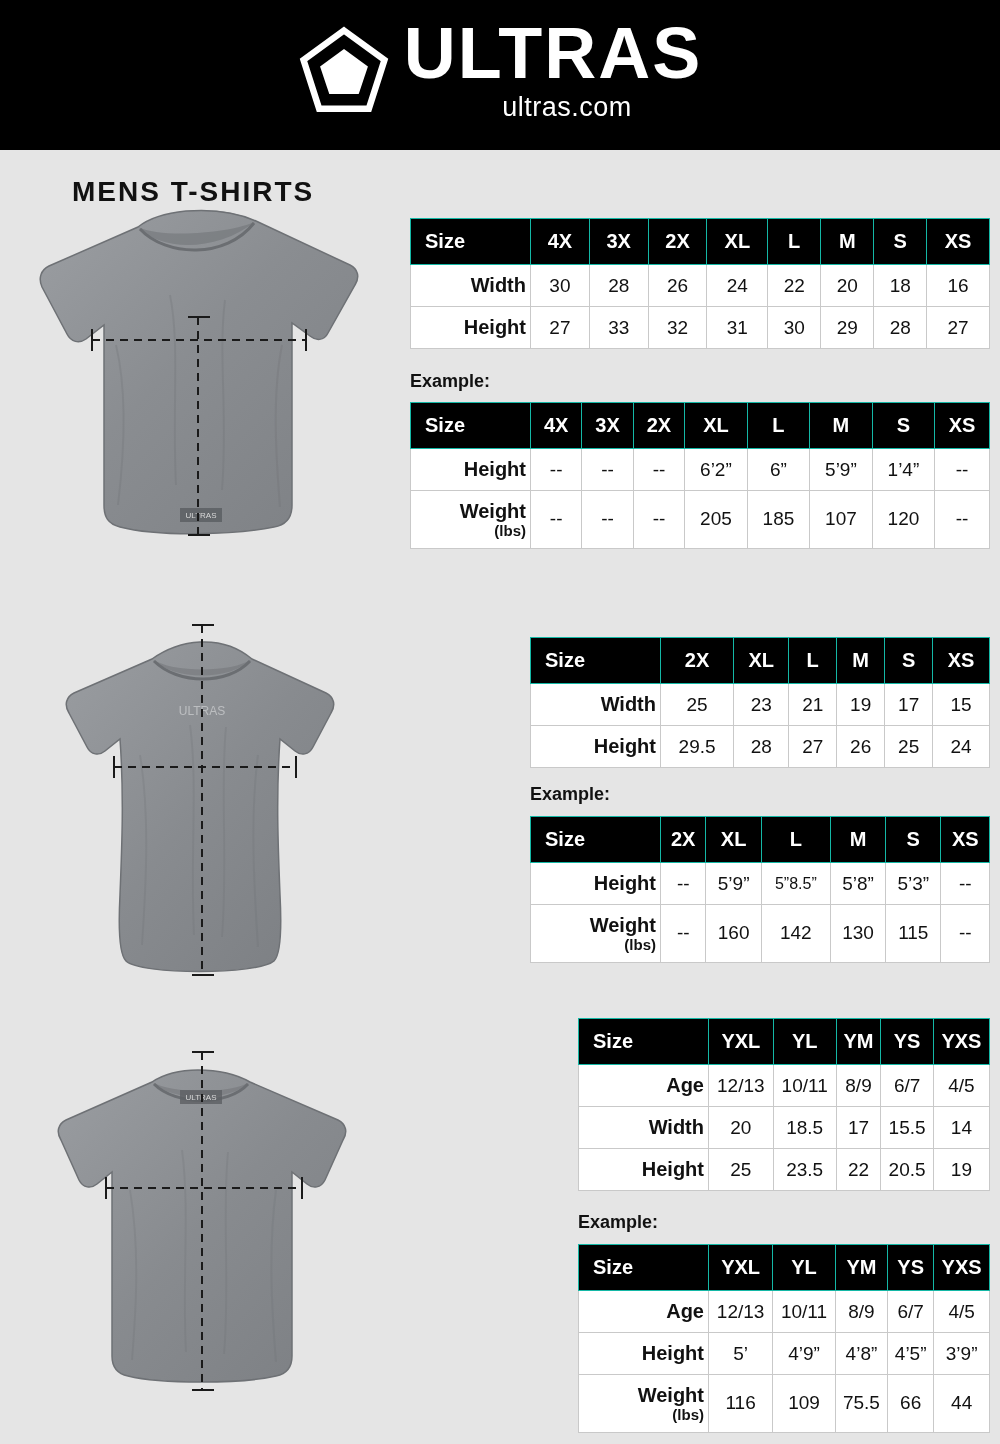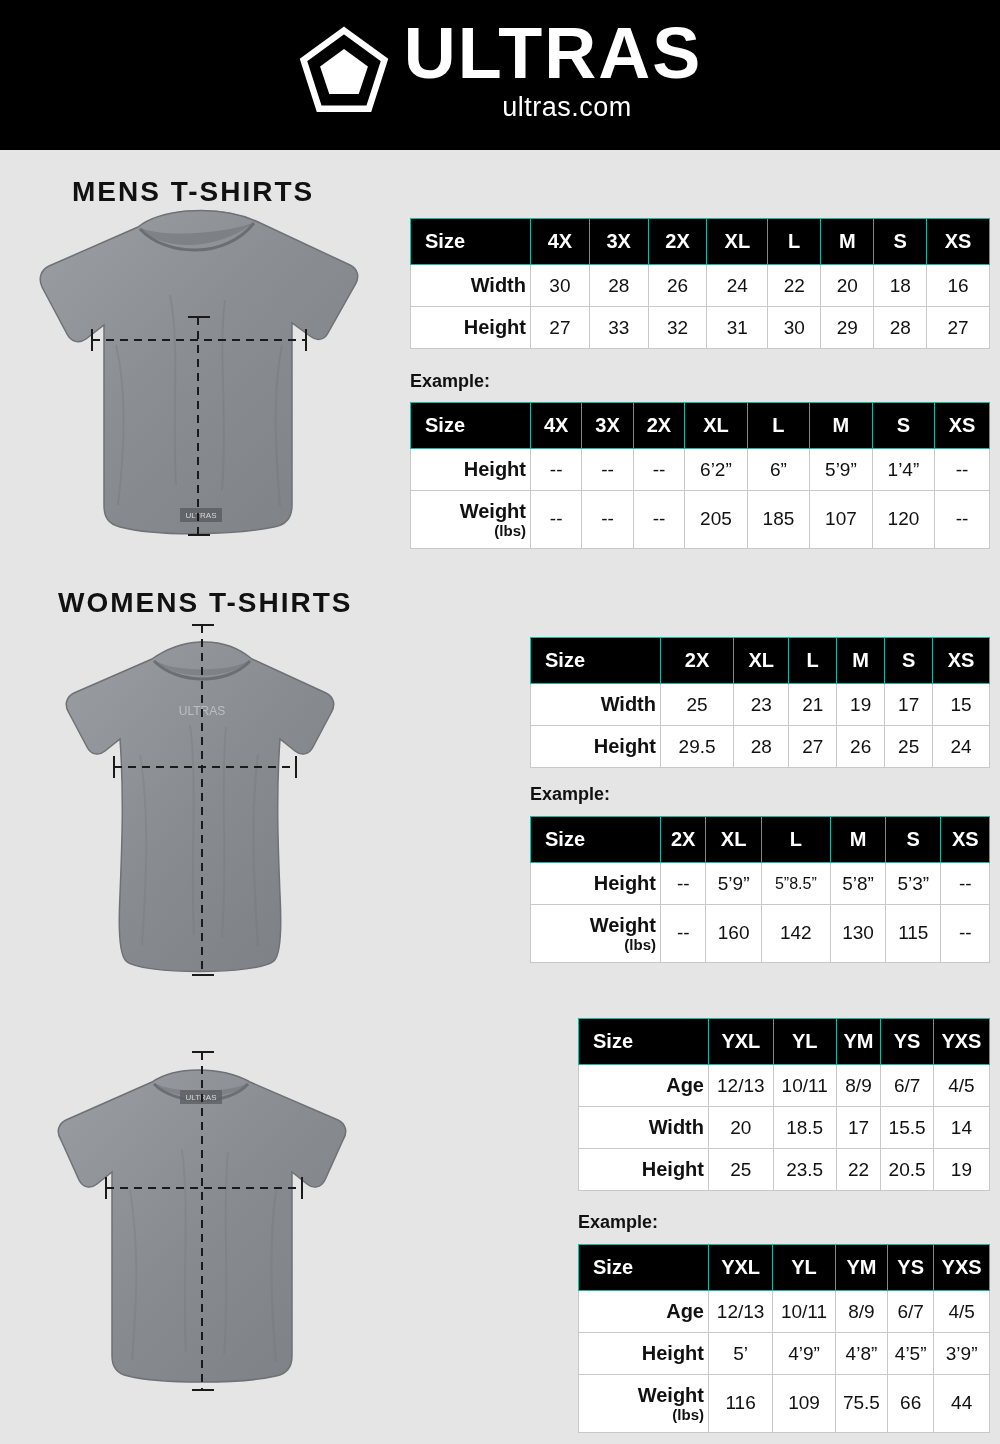"WOMENS T-SHIRTS" div.sect-title { html: <div>WOMENS T-SHIRTS</div> -> none }
